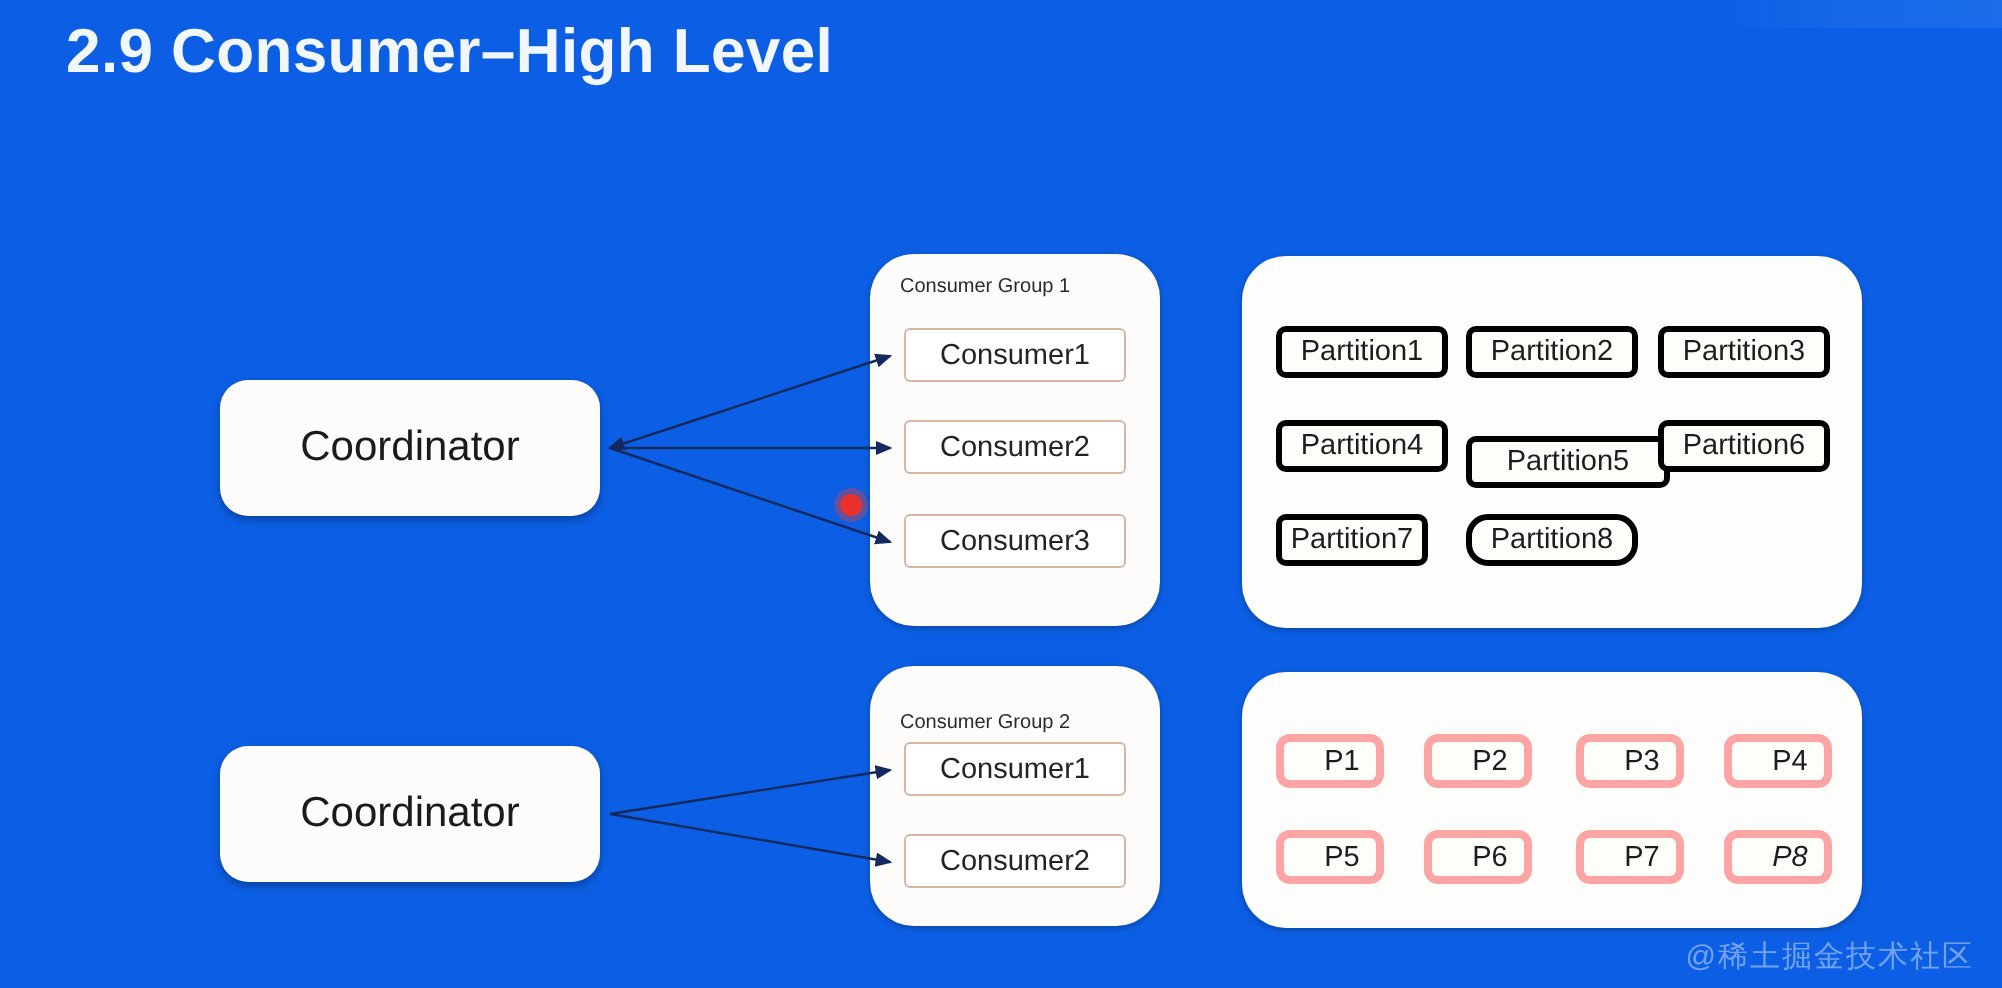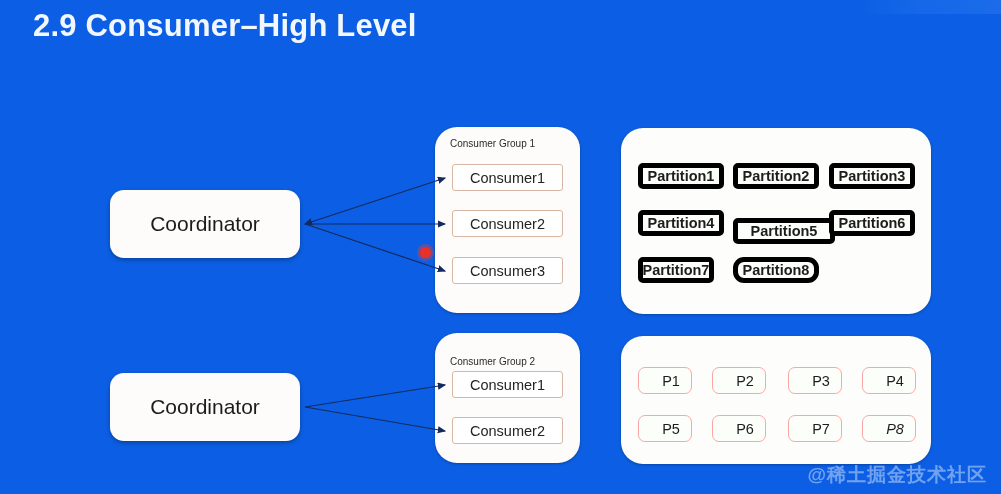"Partition1" .partition { border: 5px solid #000000 -> 3px solid #000000; font-weight: bold -> none }
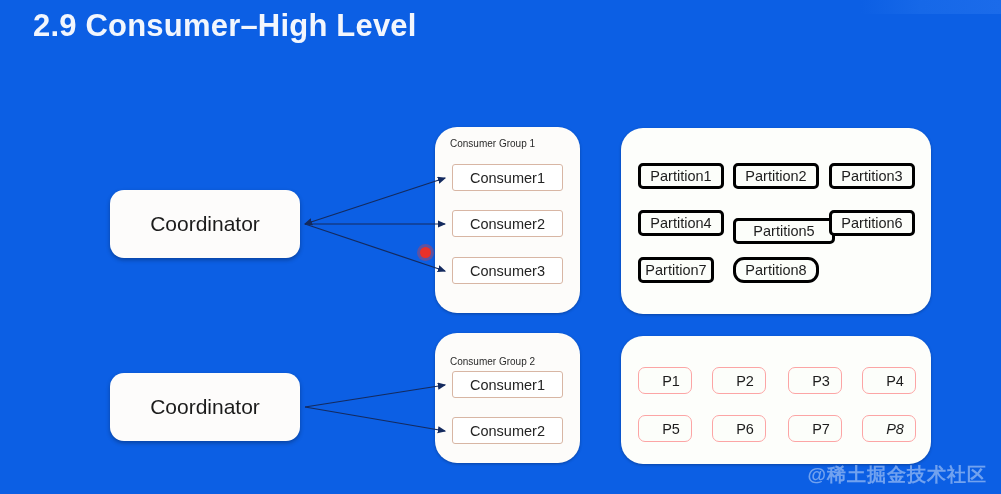"P1" .pshort { border: 1px solid #fca5a5 -> 4px solid #fca5a5 }
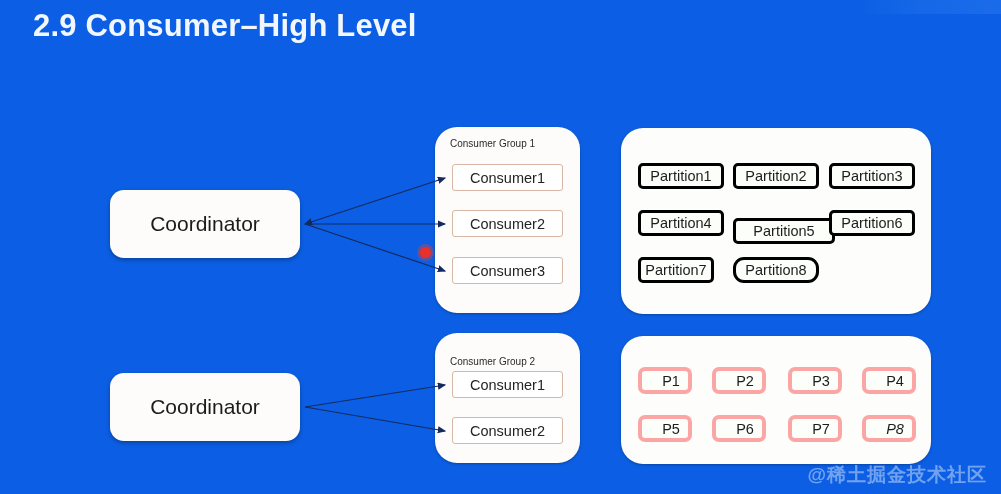"@稀土掘金技术社区" .watermark { font-size: 19px -> 15px; font-weight: bold -> none }
